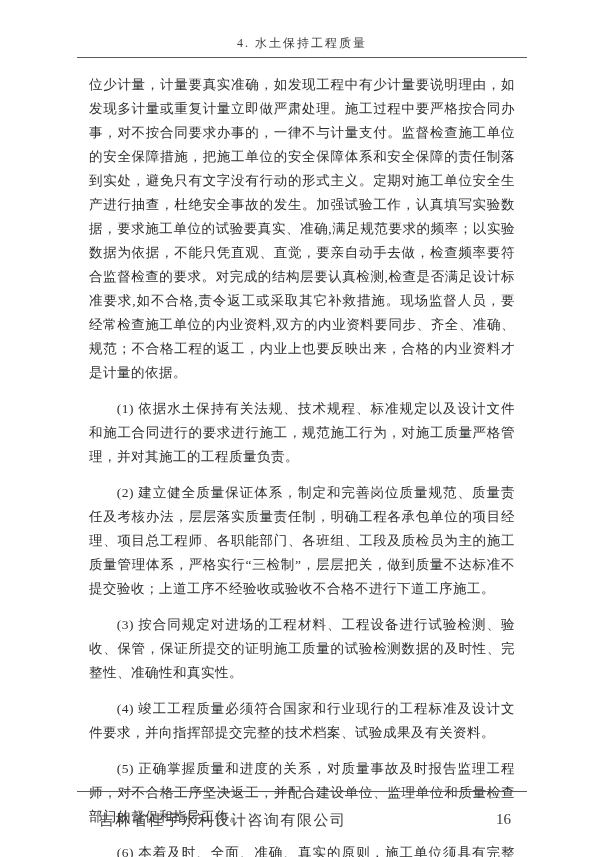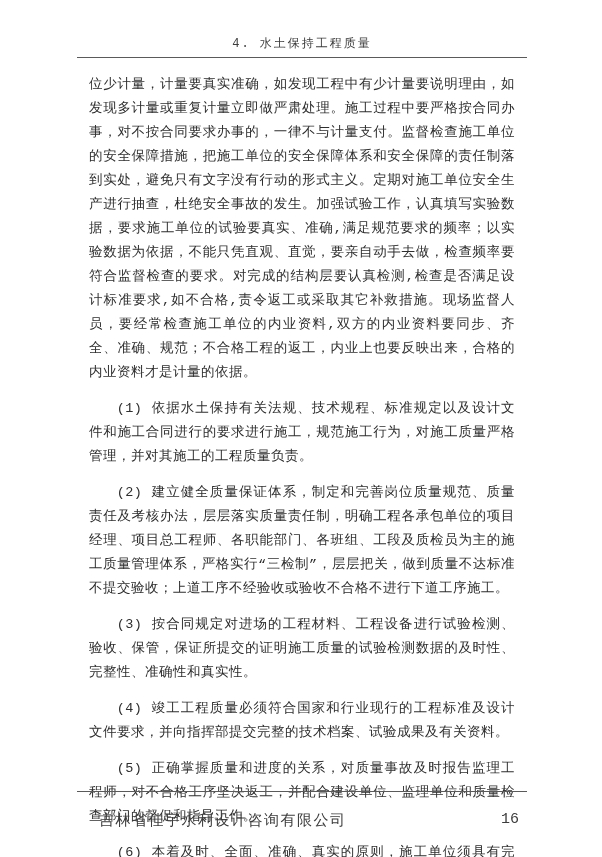"4. 水土保持工程质量" .page { font-family: Liberation Mono, monospace -> Liberation Serif, serif }
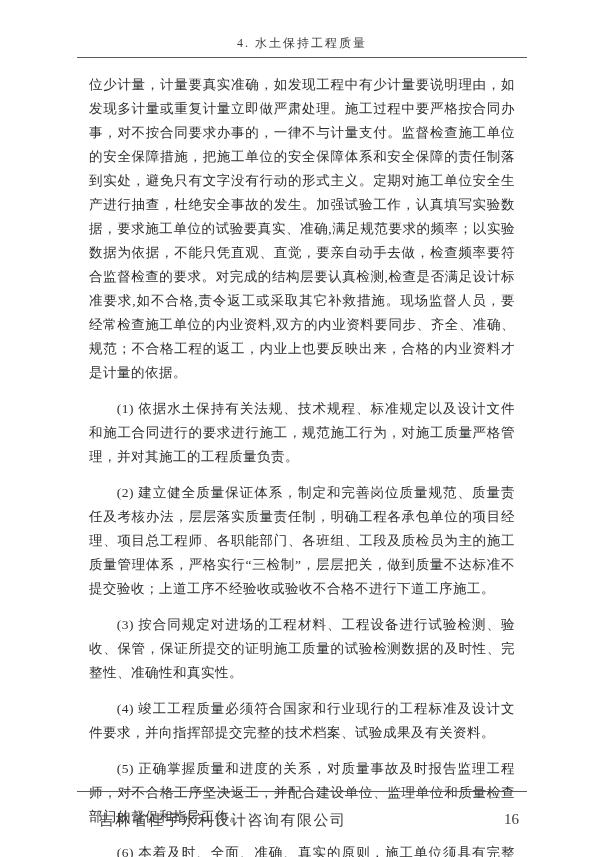"16" .page-footer .pagenum { margin-right: 8px -> 16px }
